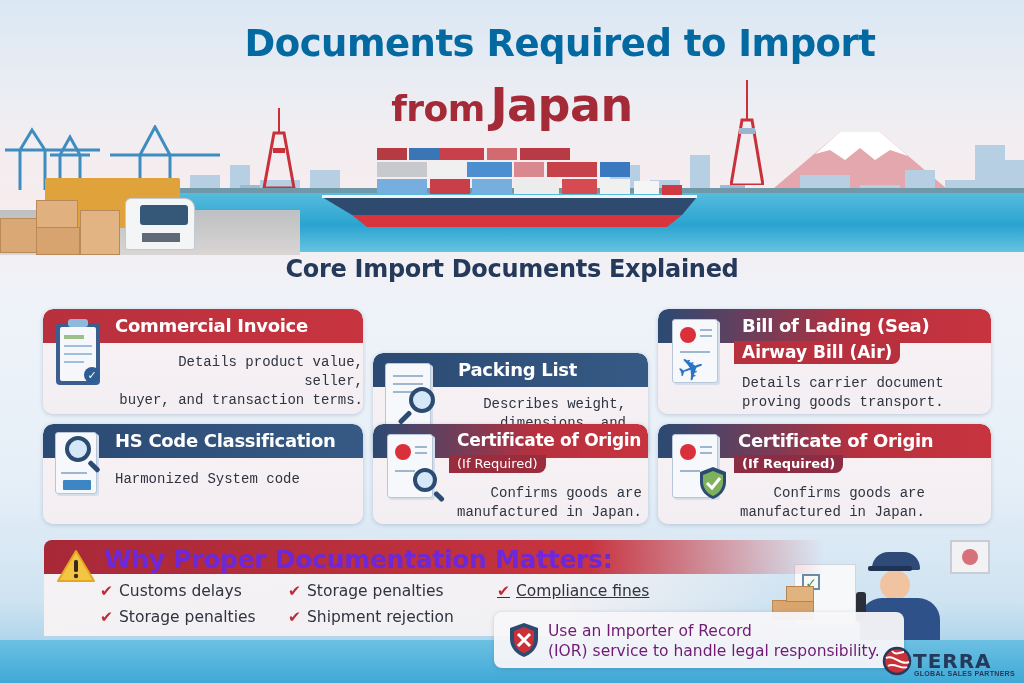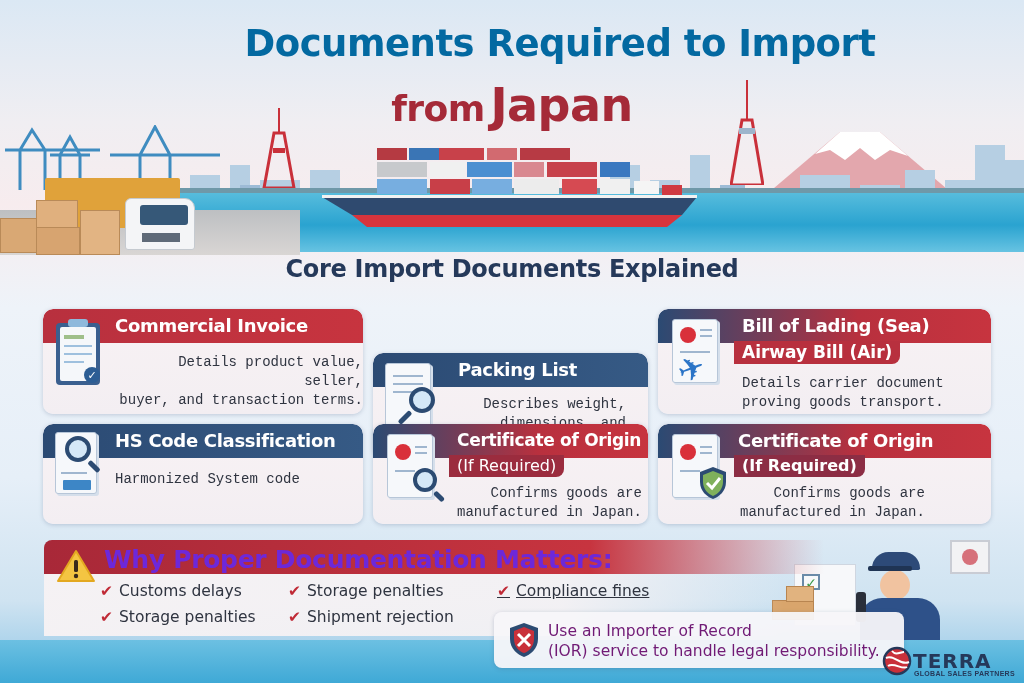"(If Required)" .card-sub { font-size: 16px -> 13px }
